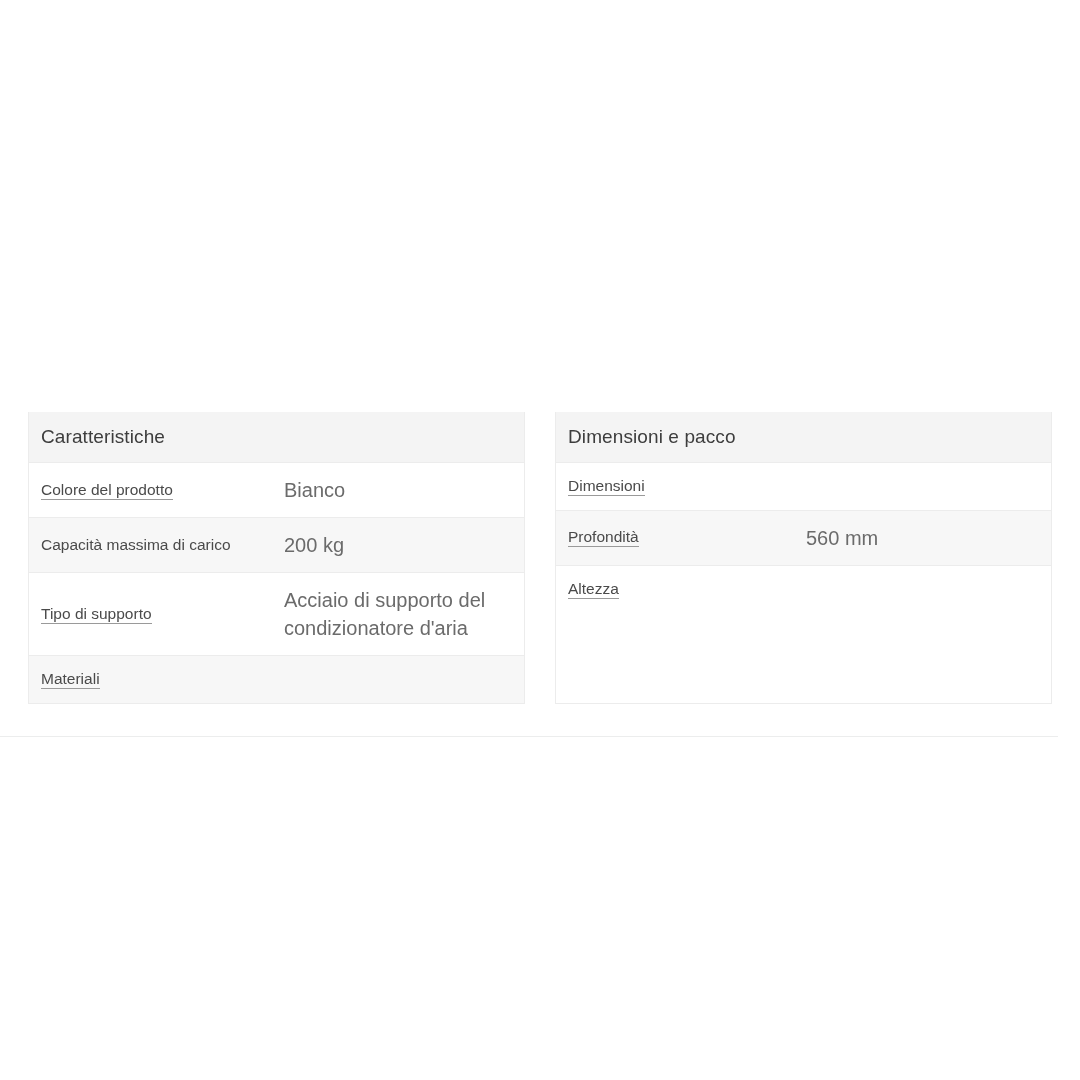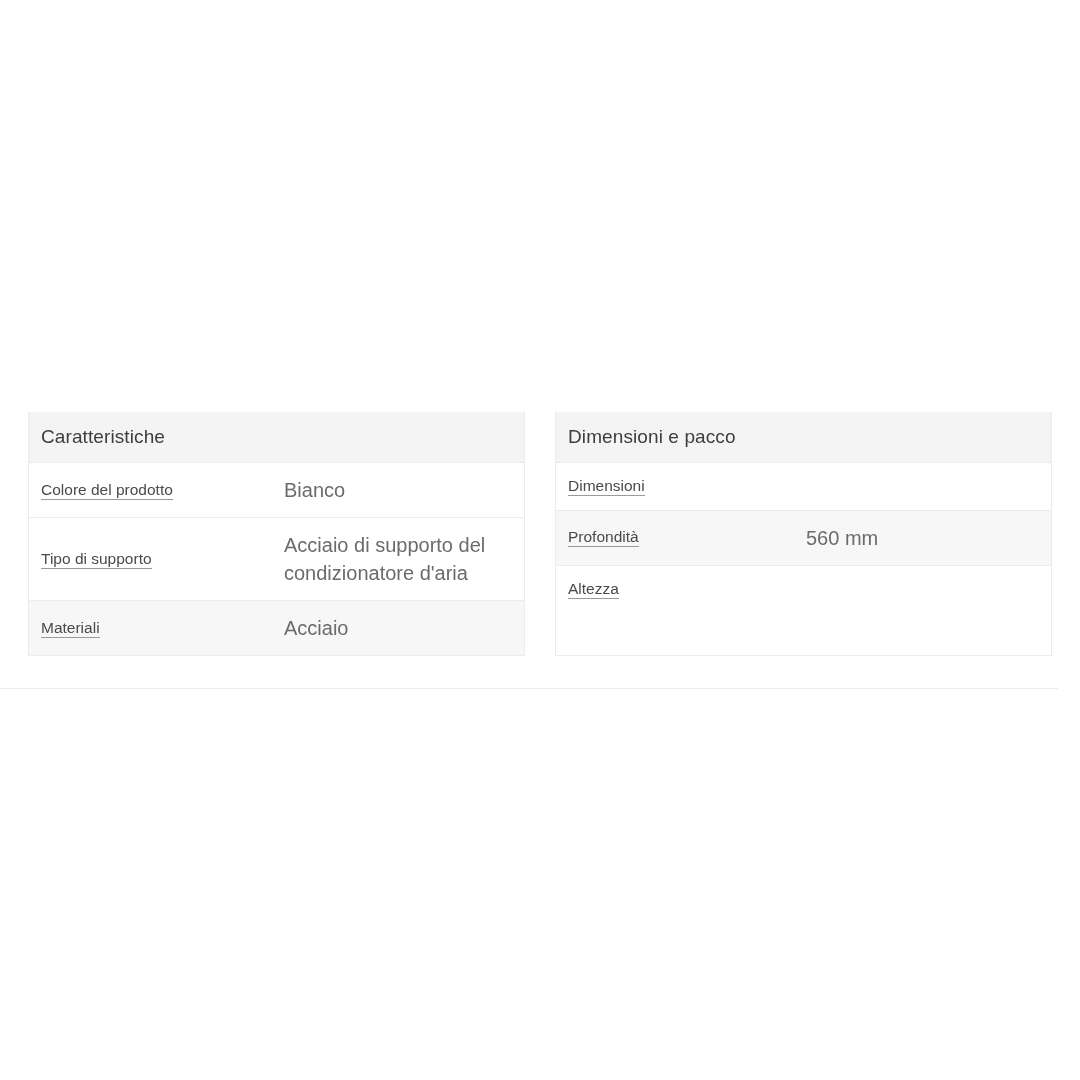"Capacità massima di carico" div.spec-row { html: none -> <div> <div><span>Capacità massima di carico</span></div> <div>200 kg</div> </div> }
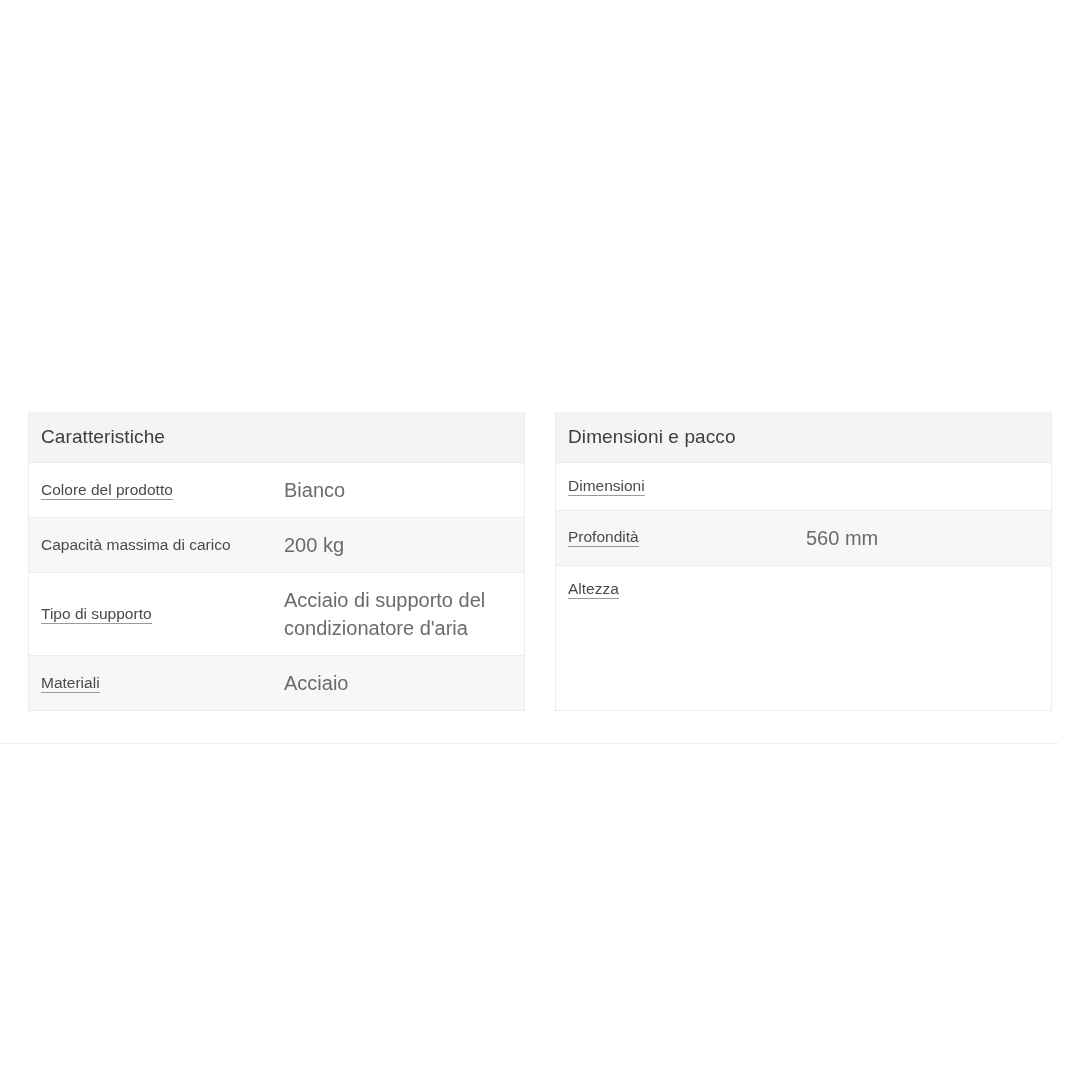"Acciaio" div.spec-value { html: <div>Acciaio</div> -> none }
